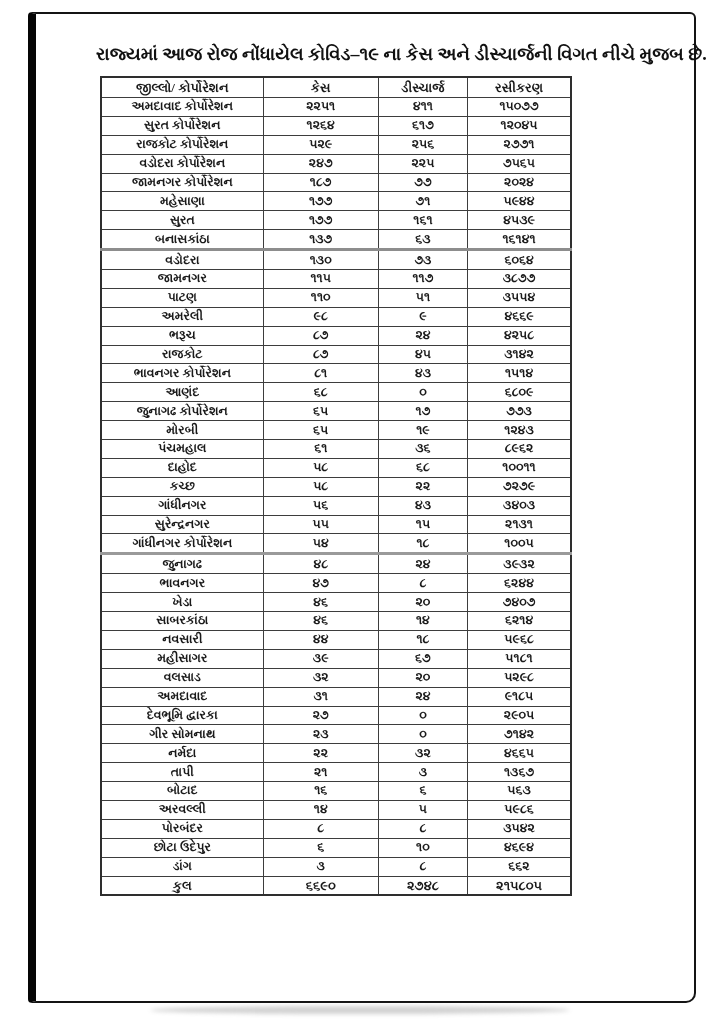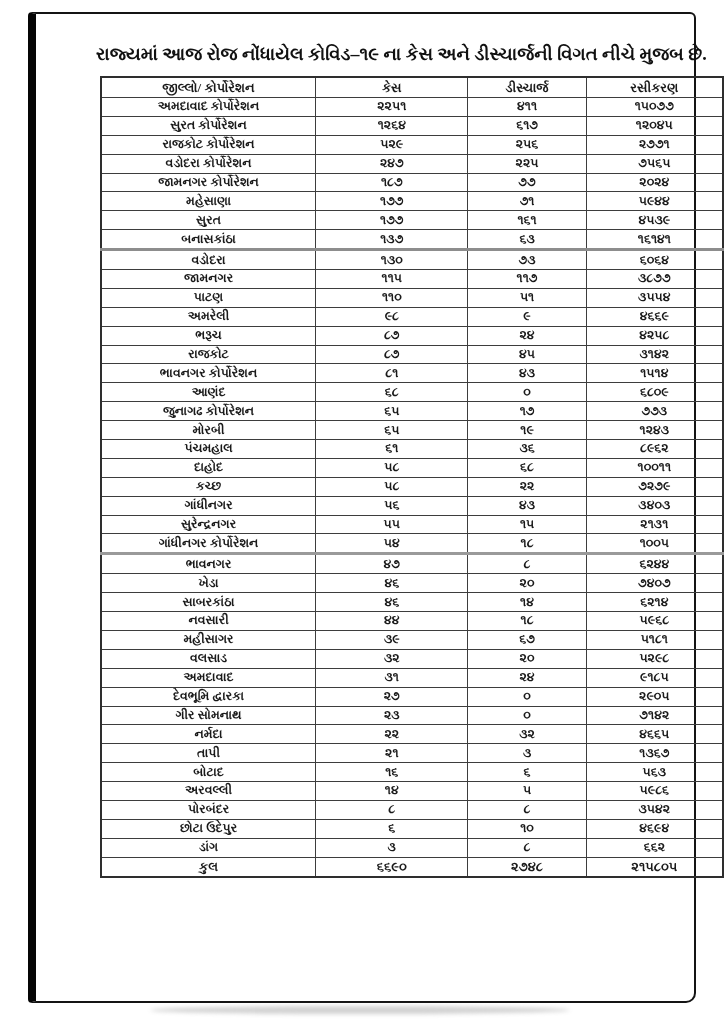"જીલ્લો/ કોર્પોરેશન" table.covid { width: 624px -> 472px }
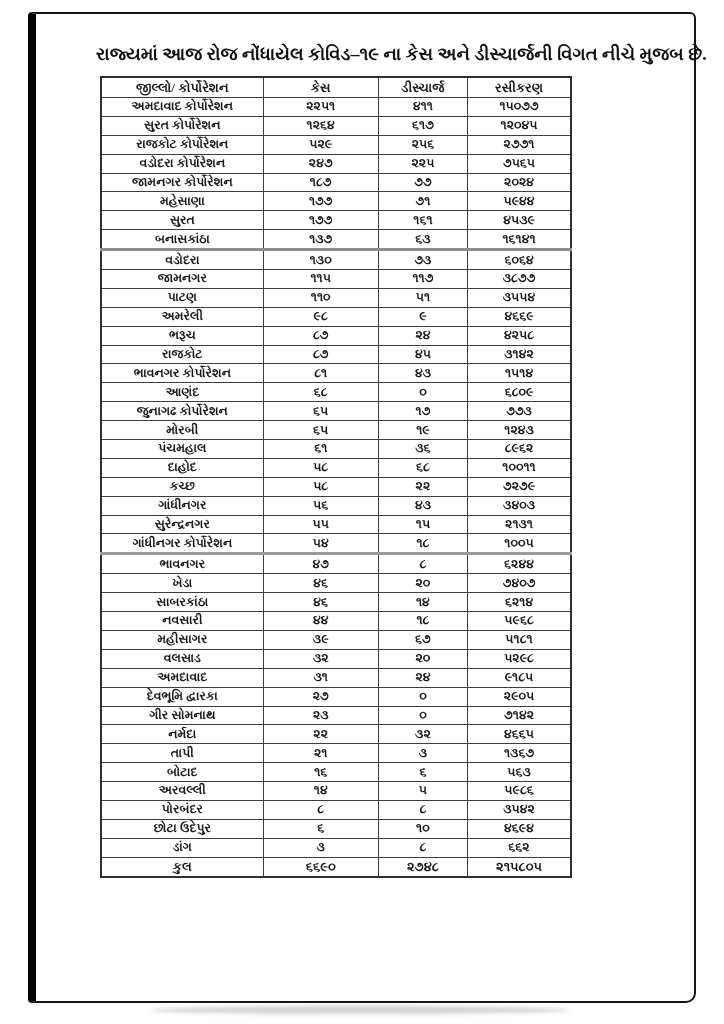"જુનાગઢ" tr { html: none -> <tr> <td>જુનાગઢ</td> <td>૪૮</td> <td>૨૪</td> <td>૩૯૩૨</td> </tr> }
